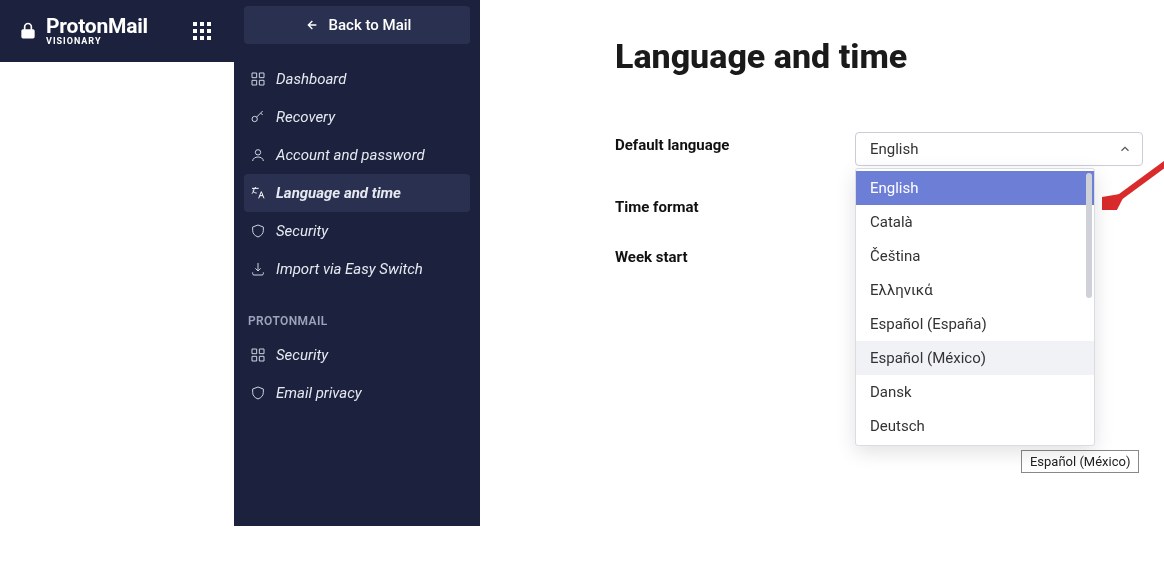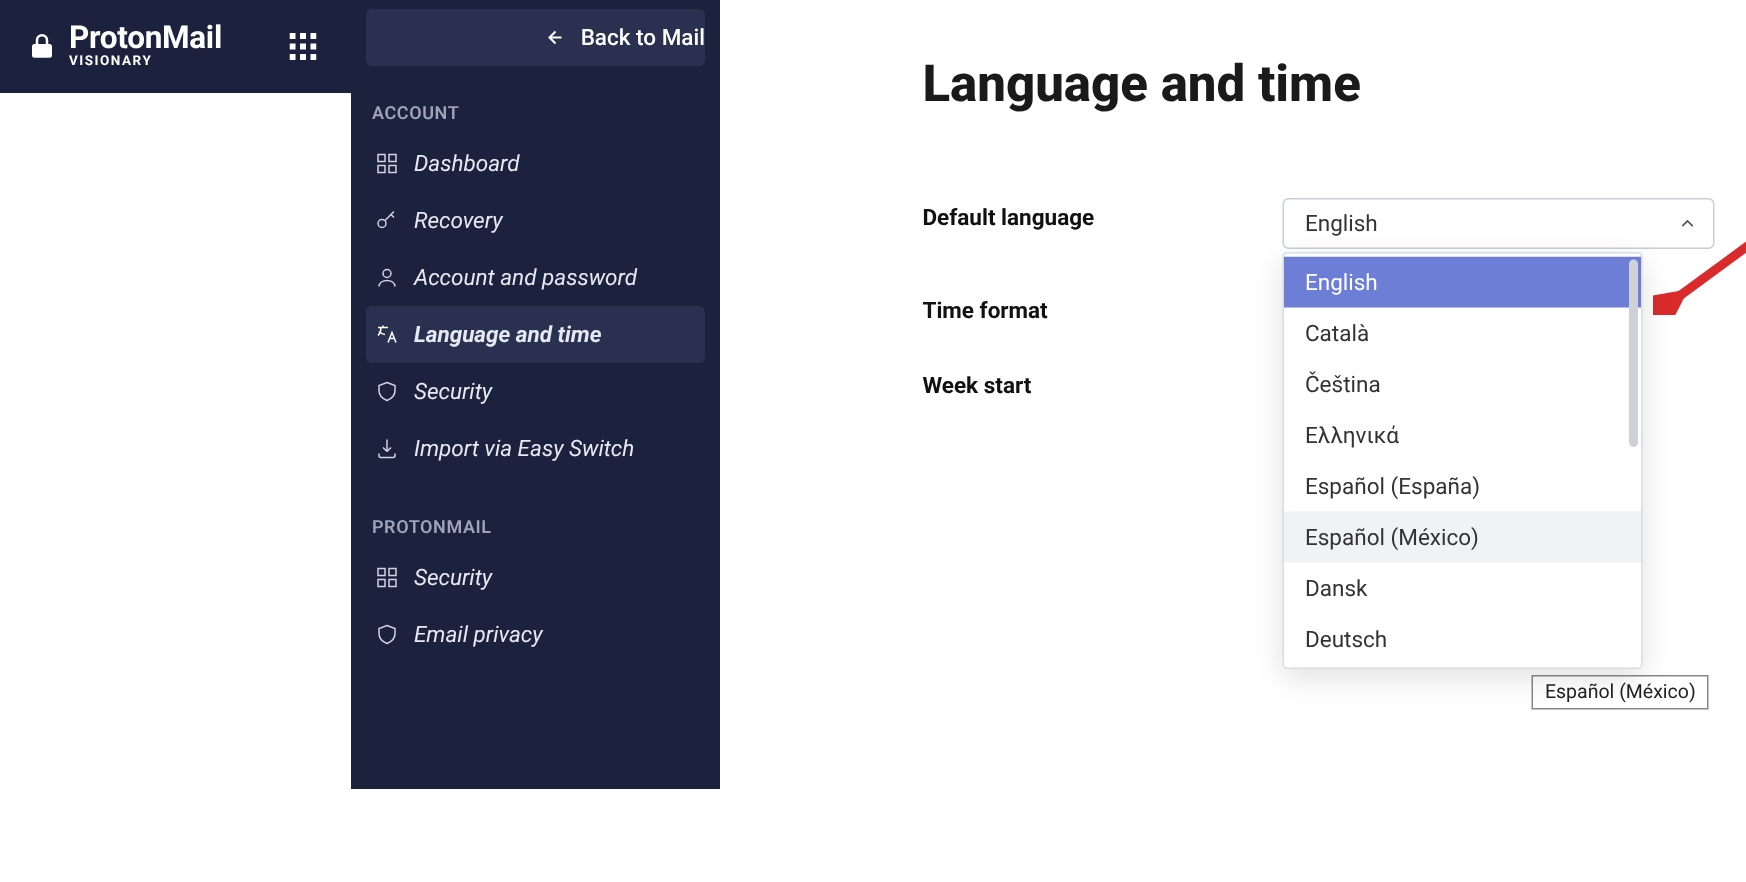"Back to Mail" .back-btn { justify-content: flex-end -> center }
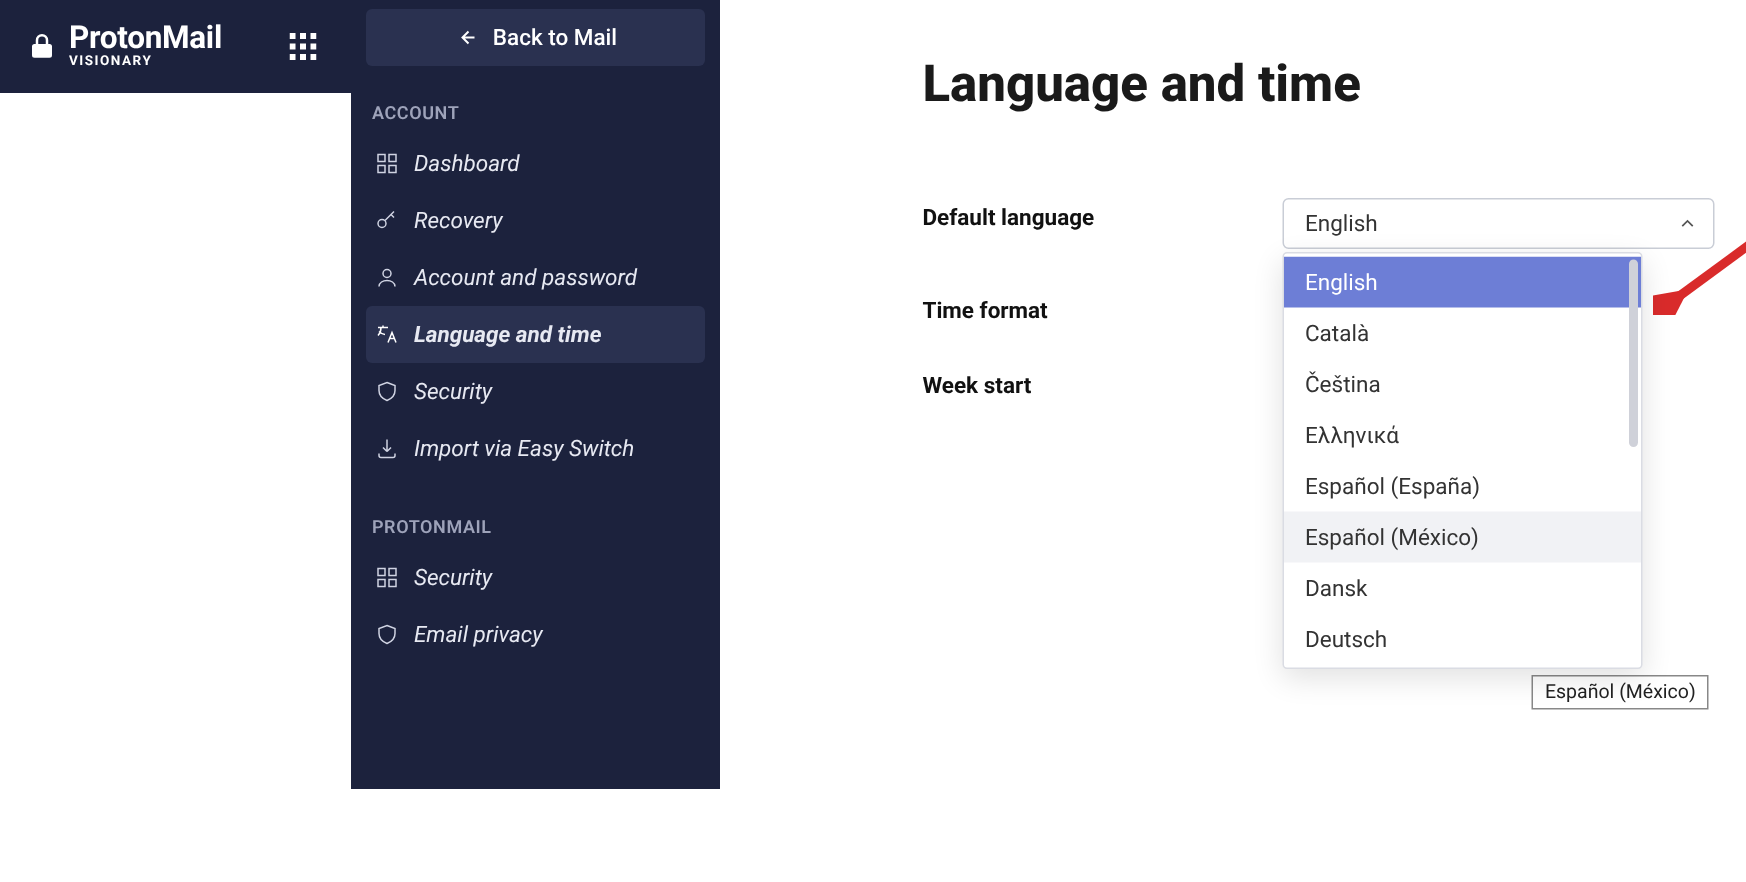"ACCOUNT" div.section-title { html: <div>ACCOUNT</div> -> none }
